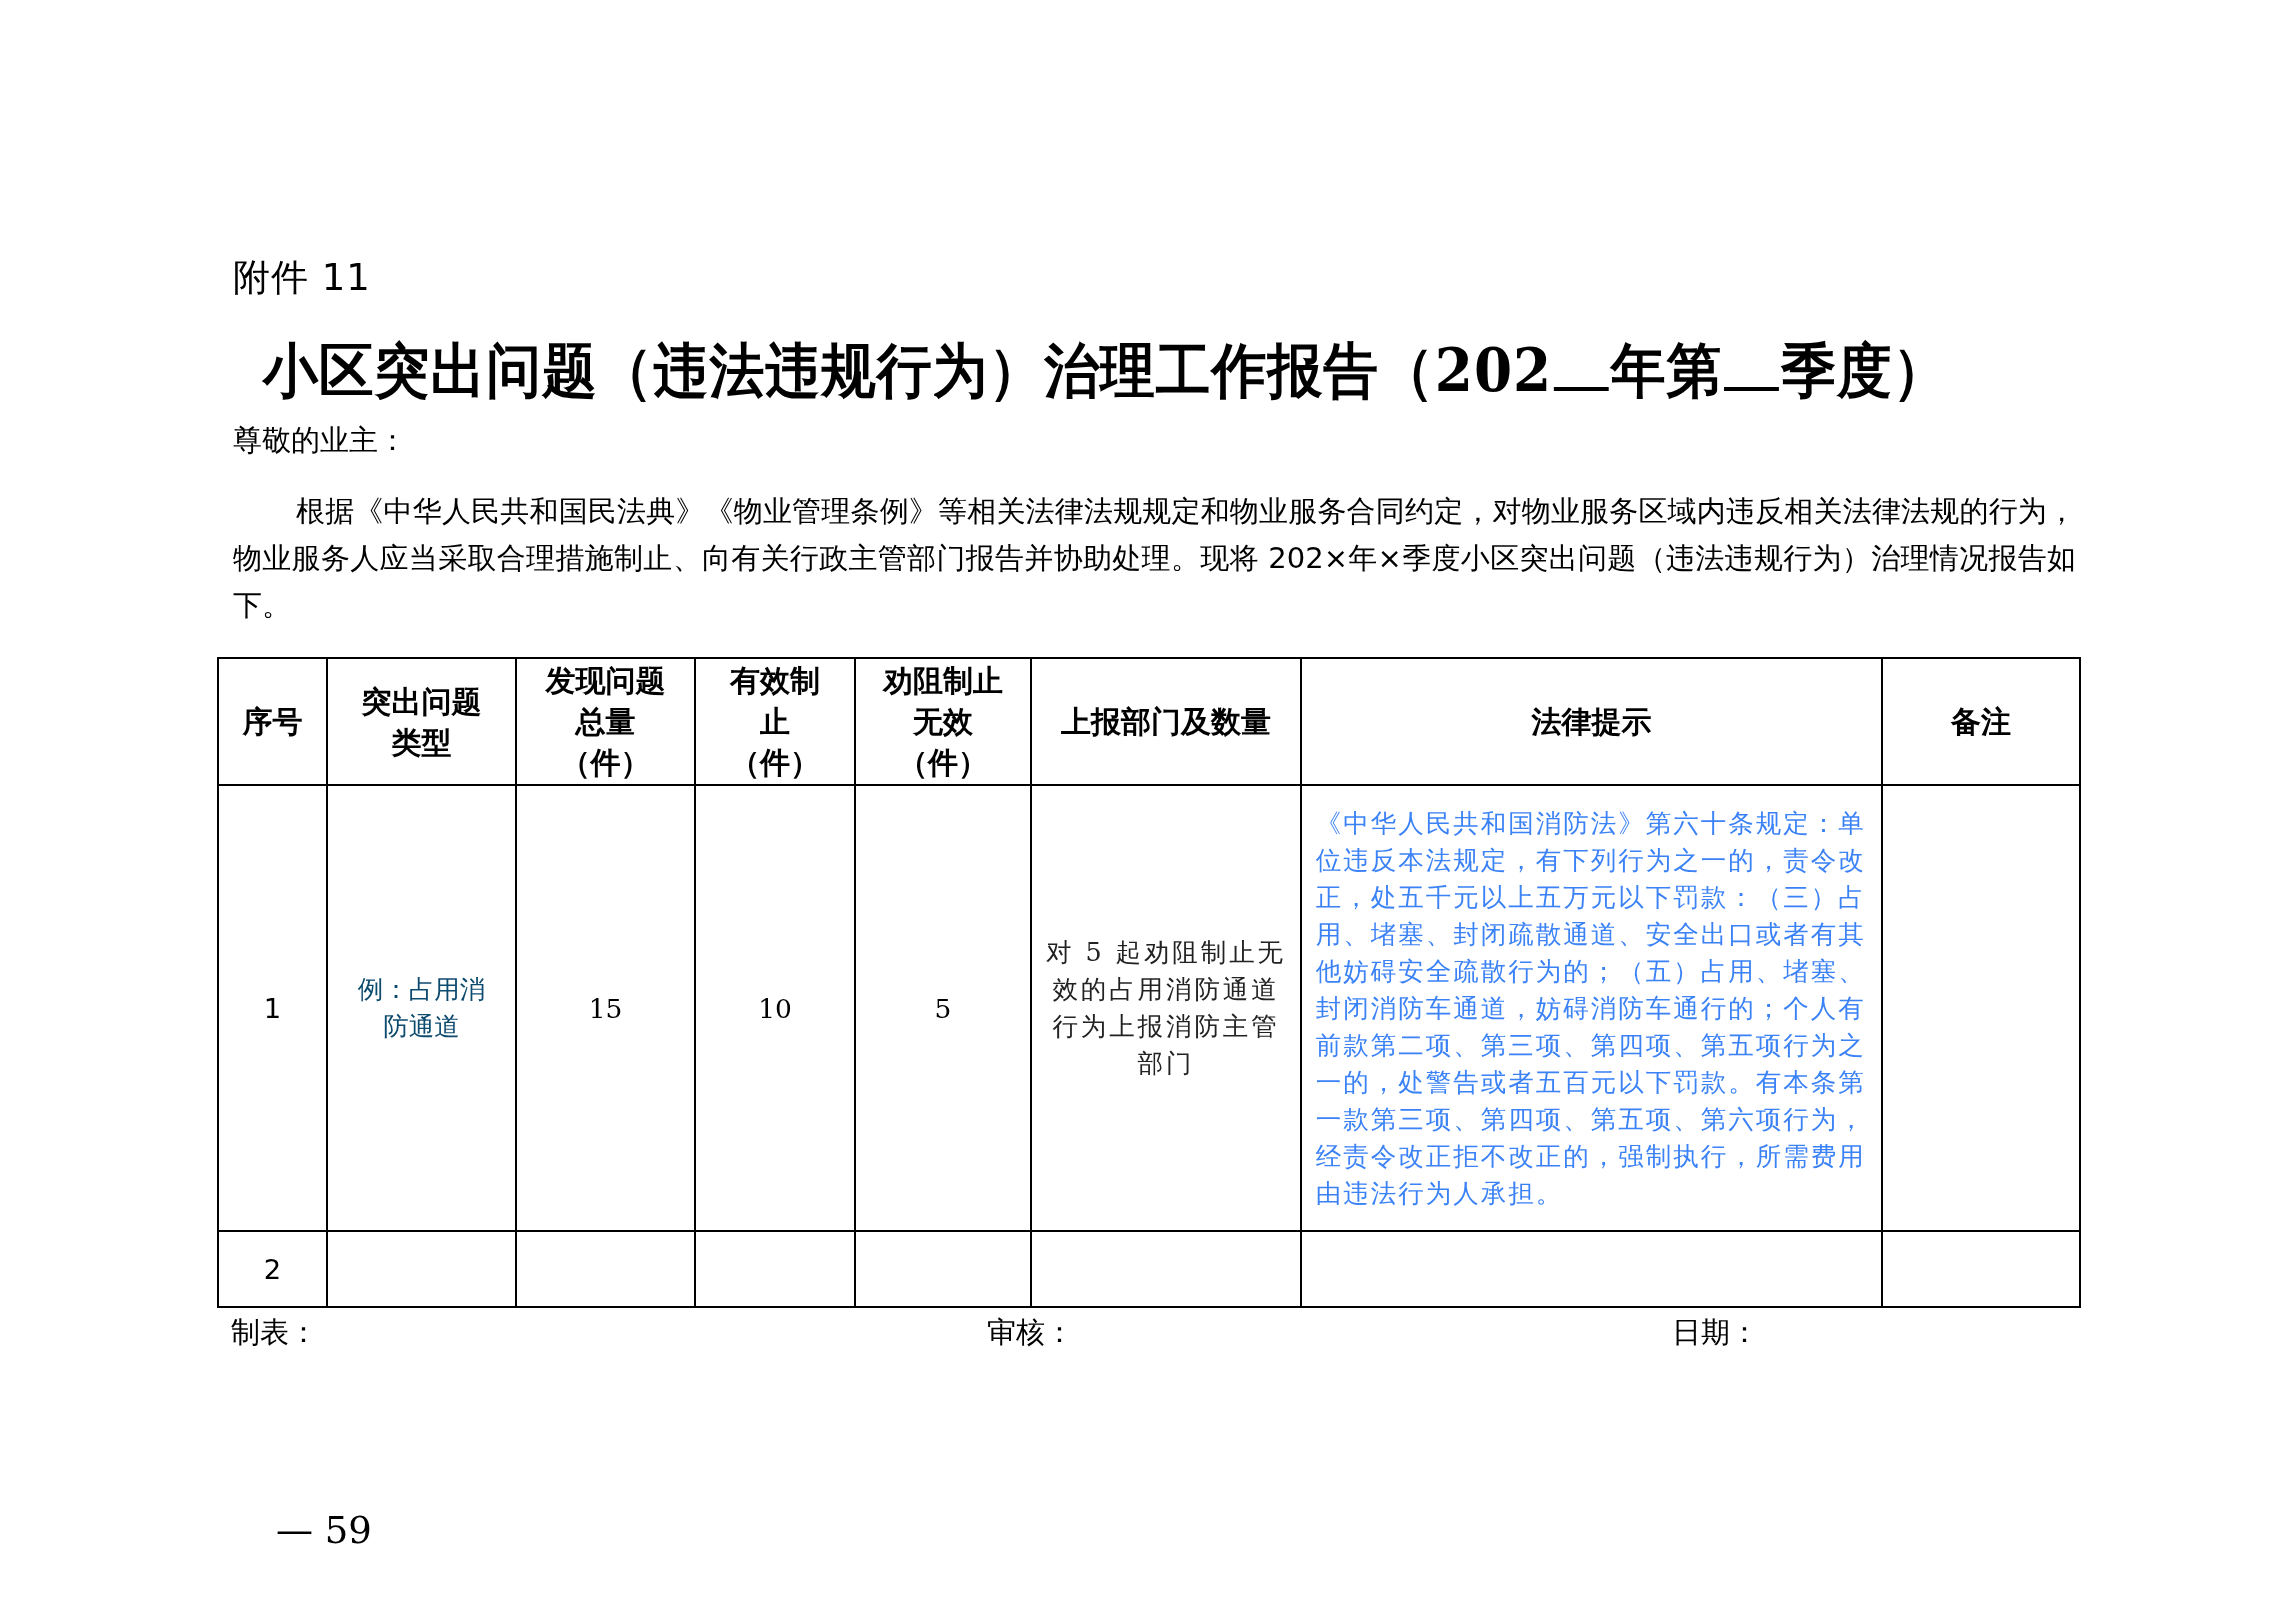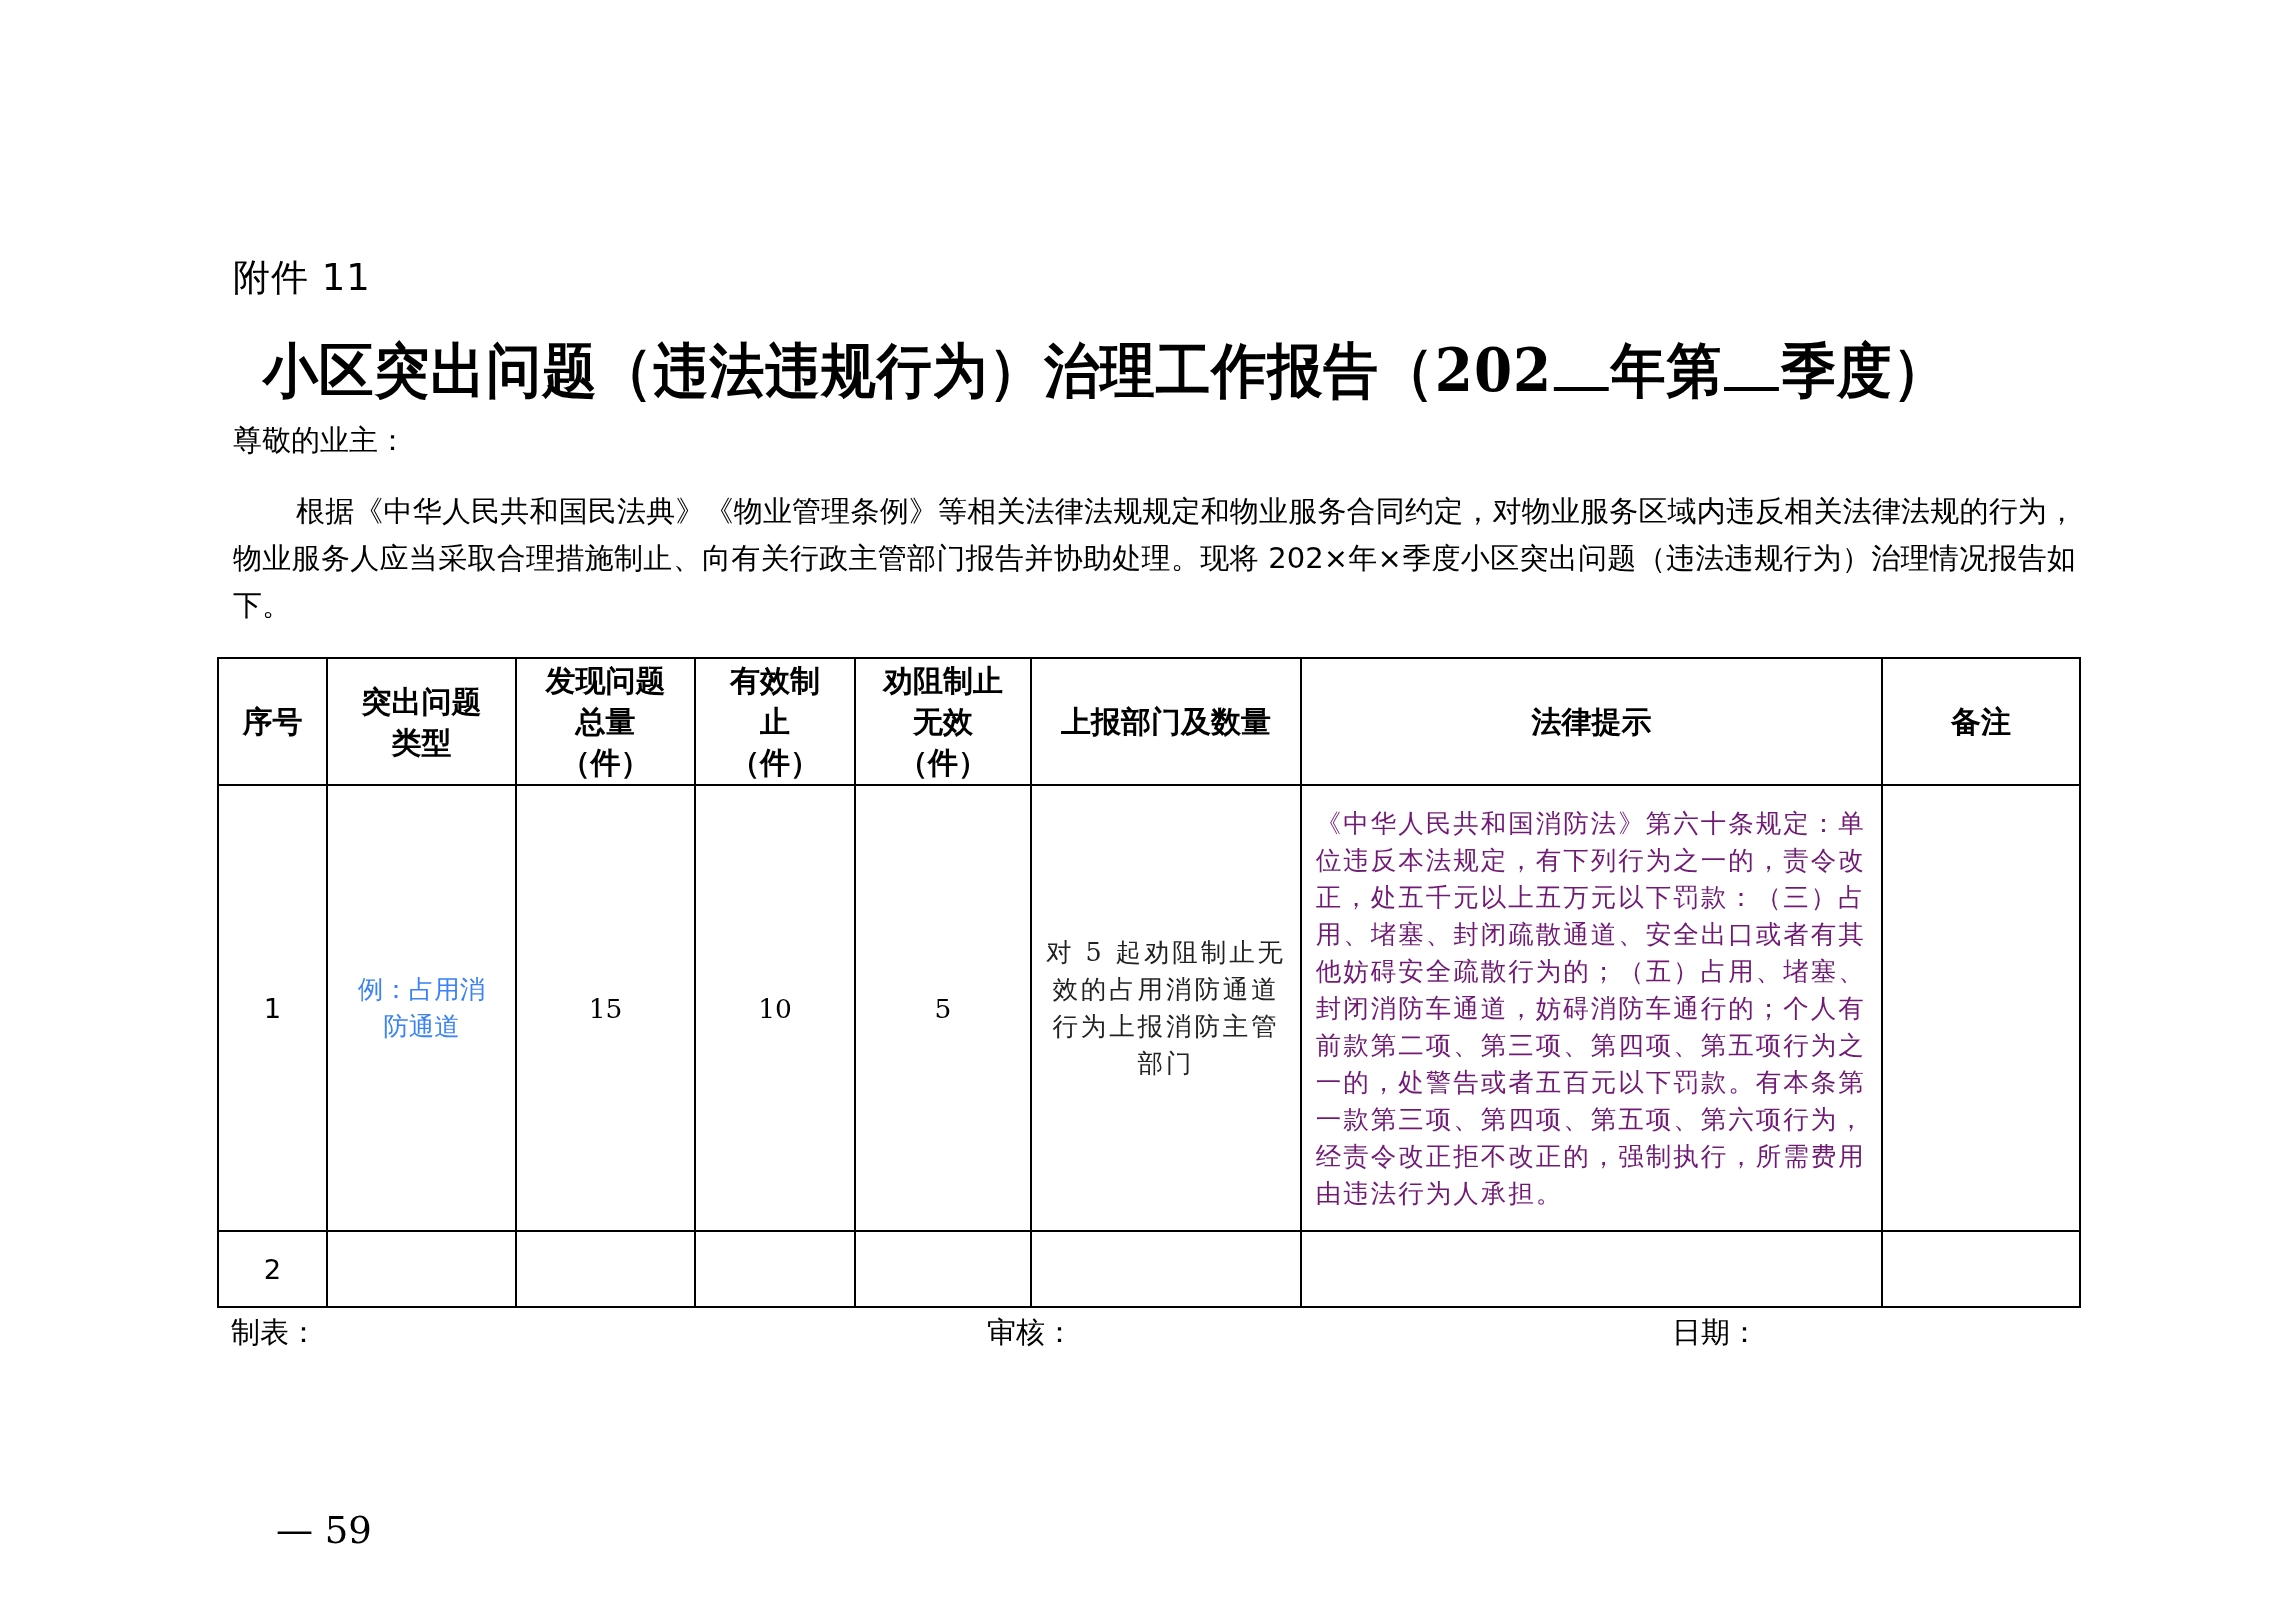"《中华人民共和国消防法》第六十条规定：单位违反本法规定，有下列行为之一的，责令改" .cell-law { color: #701a75 -> #3b82f6 }
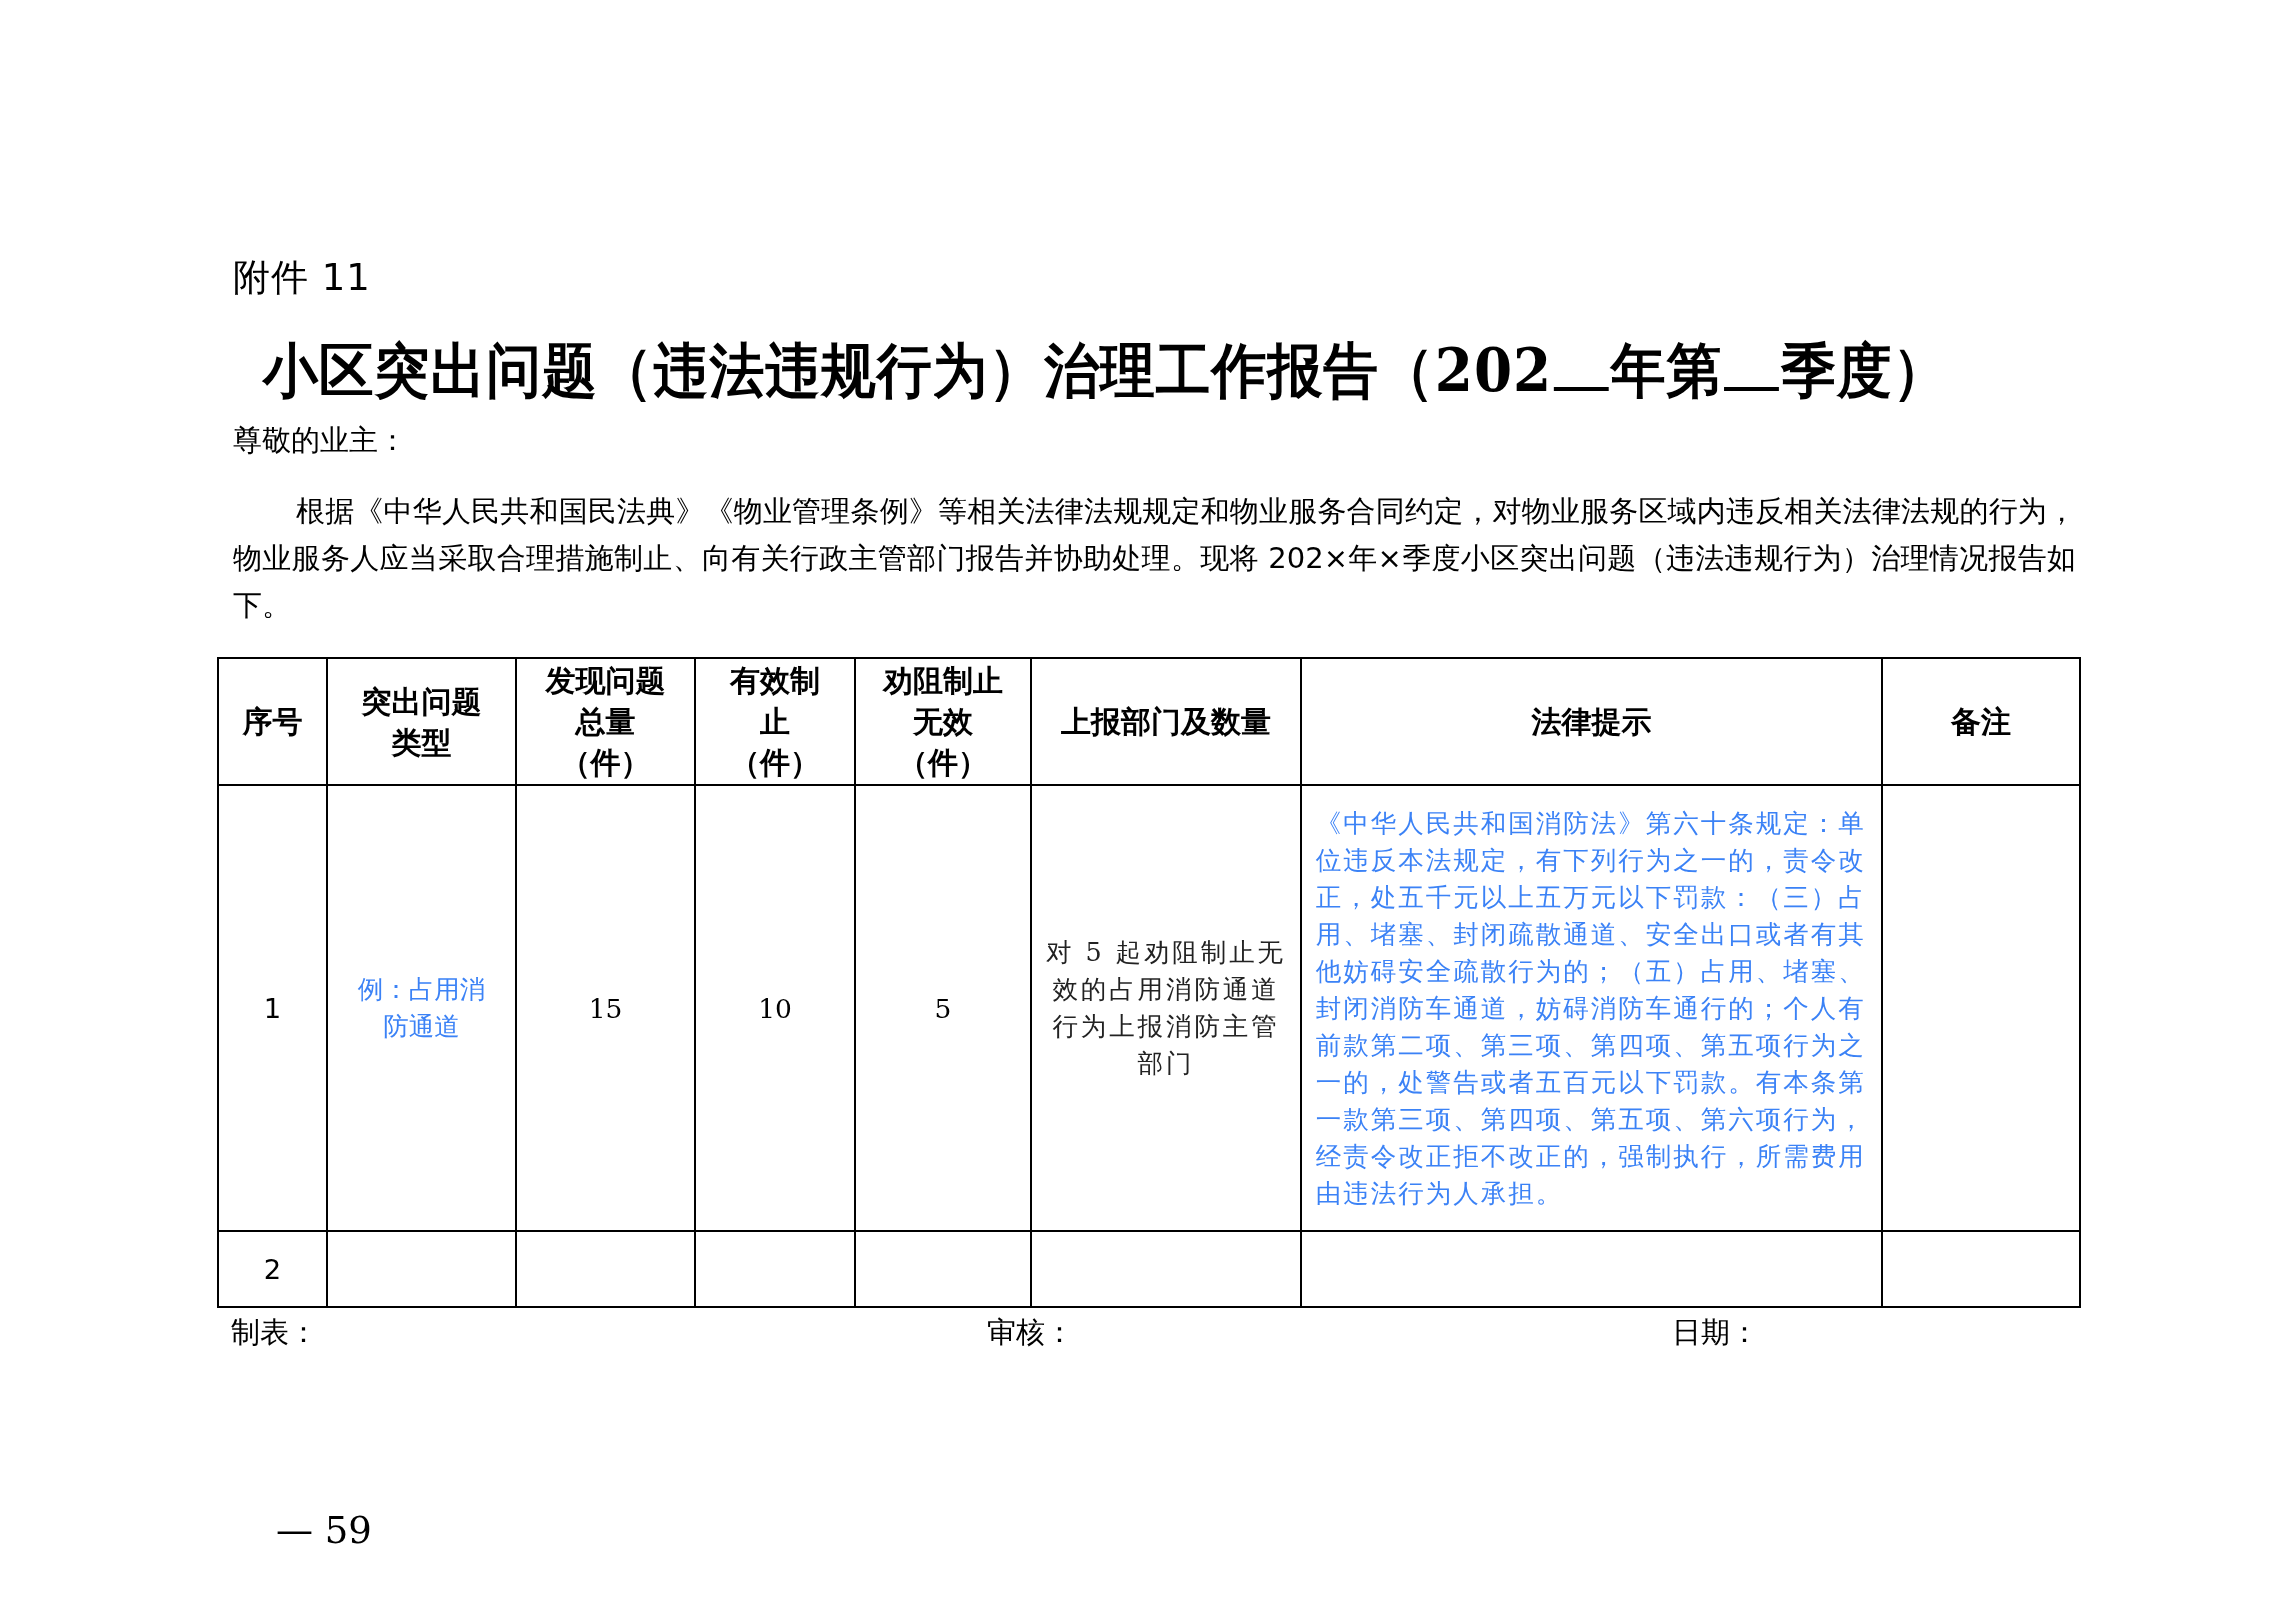"例：占用消防通道" .cell-type { color: #3b82f6 -> #0c4a6e }
